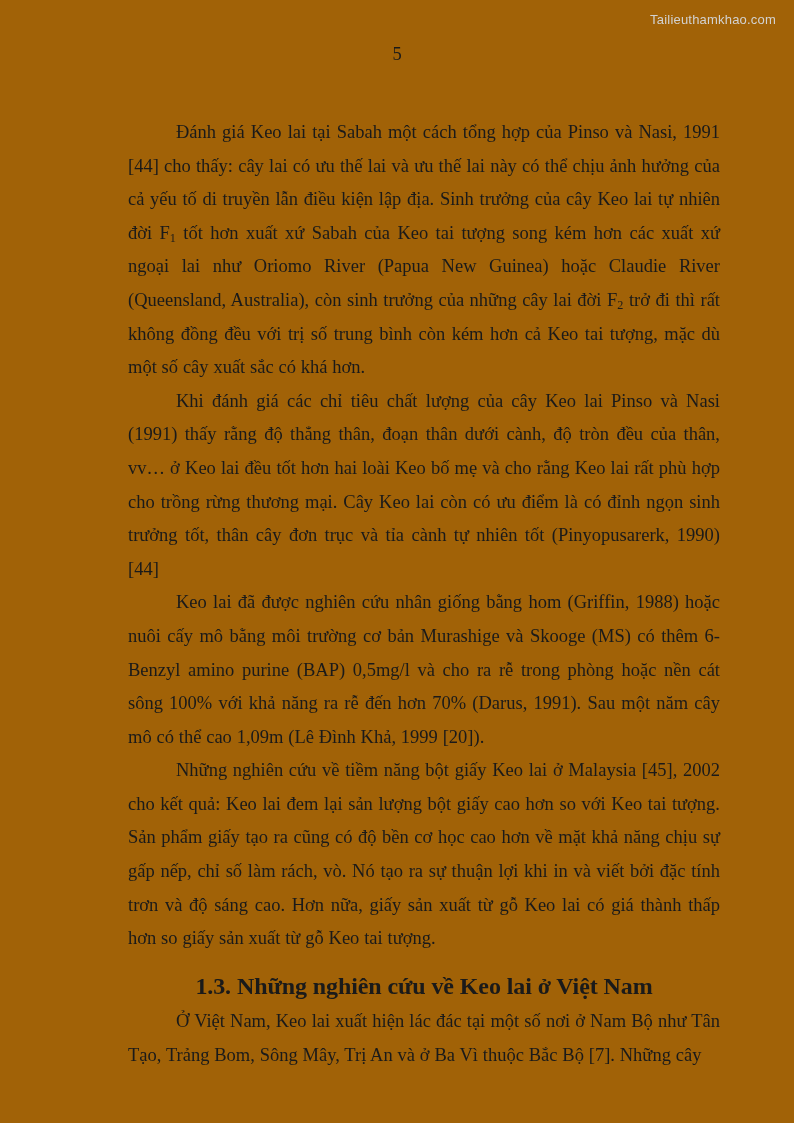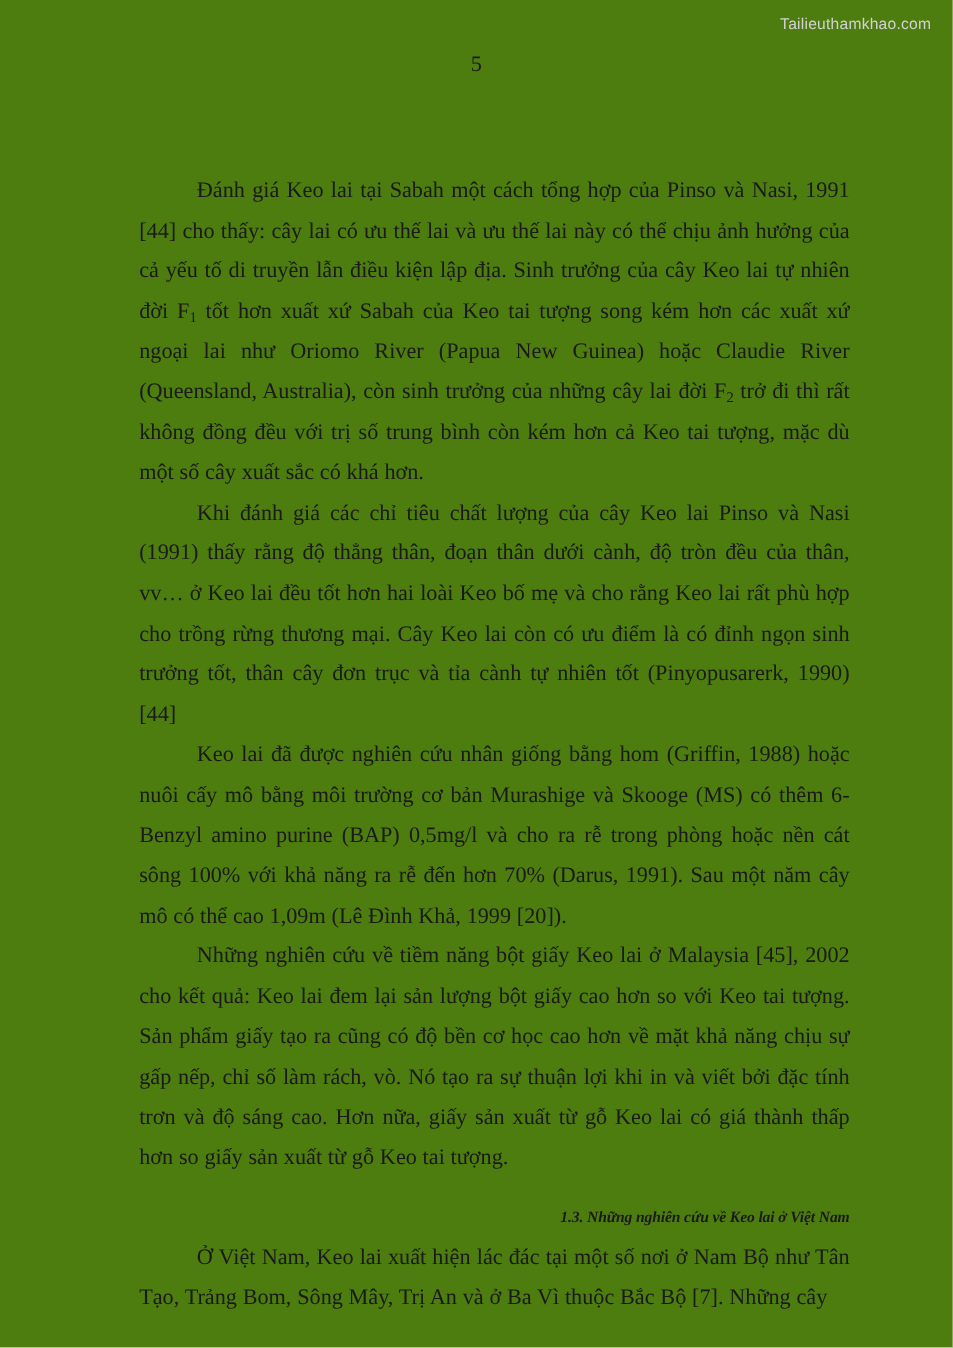"Tailieuthamkhao.com" .page { background: #4d7c0f -> #a16207 }
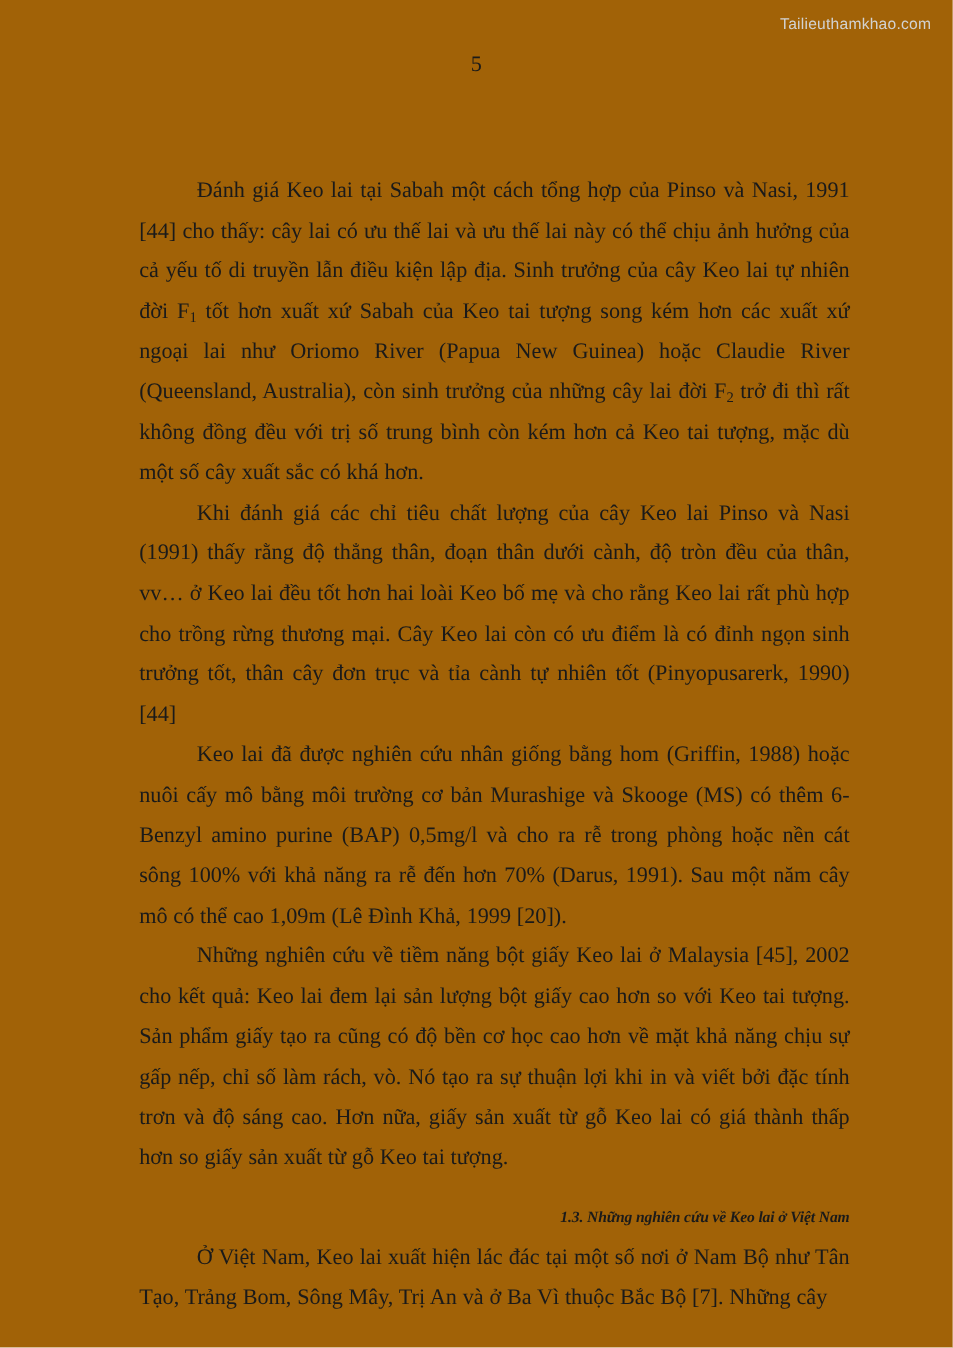"Đánh giá Keo lai tại" .content { left: 116px -> 128px; margin-top: 27px -> none }
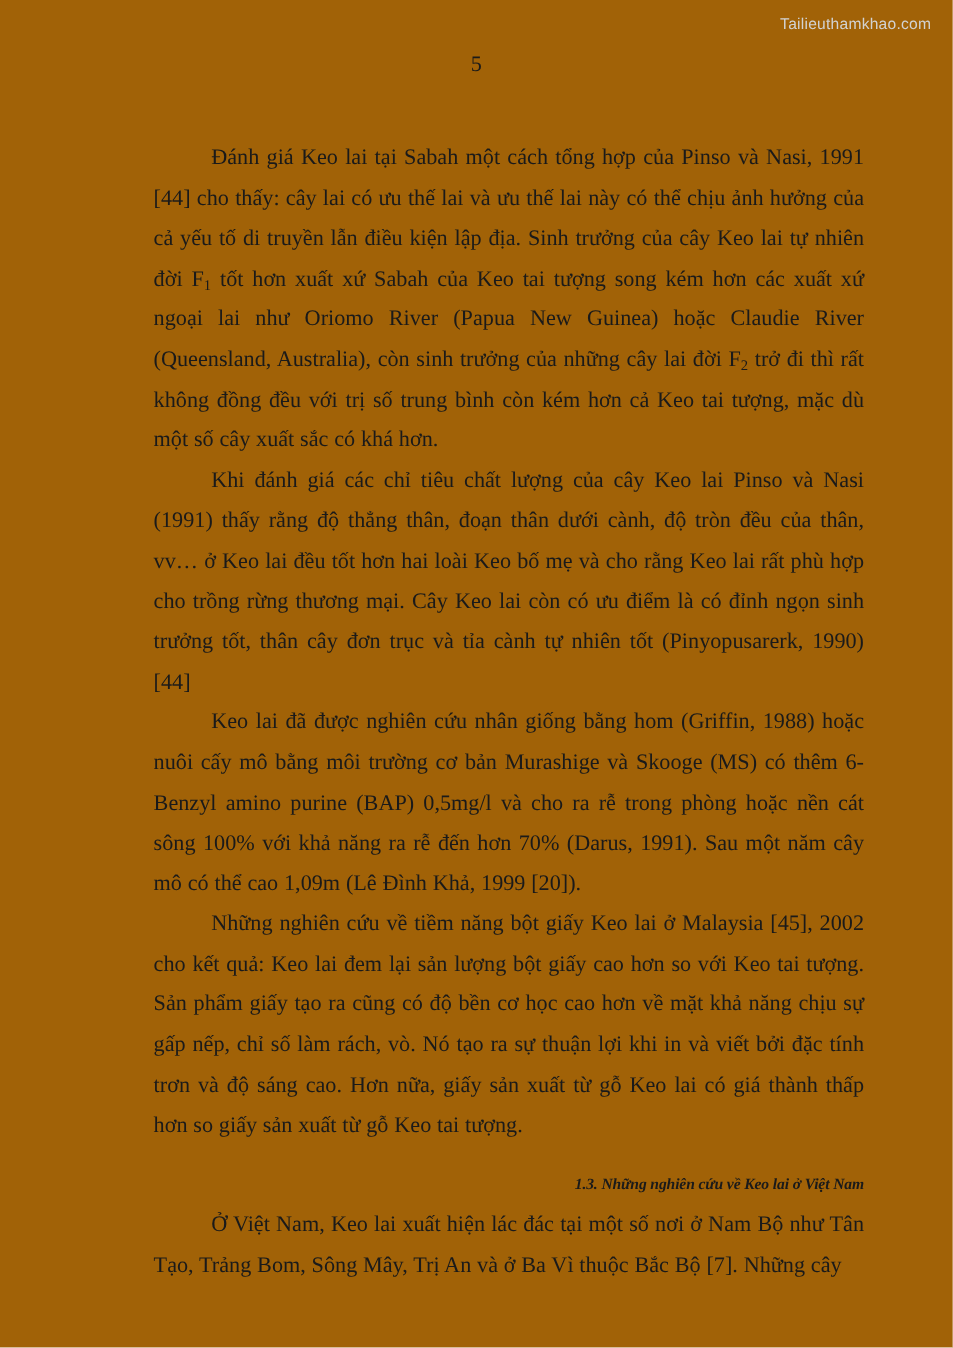"1.3. Những nghiên cứu về" h2.section-heading { font-size: 13px -> 24px; font-style: italic -> none; text-align: right -> center }
